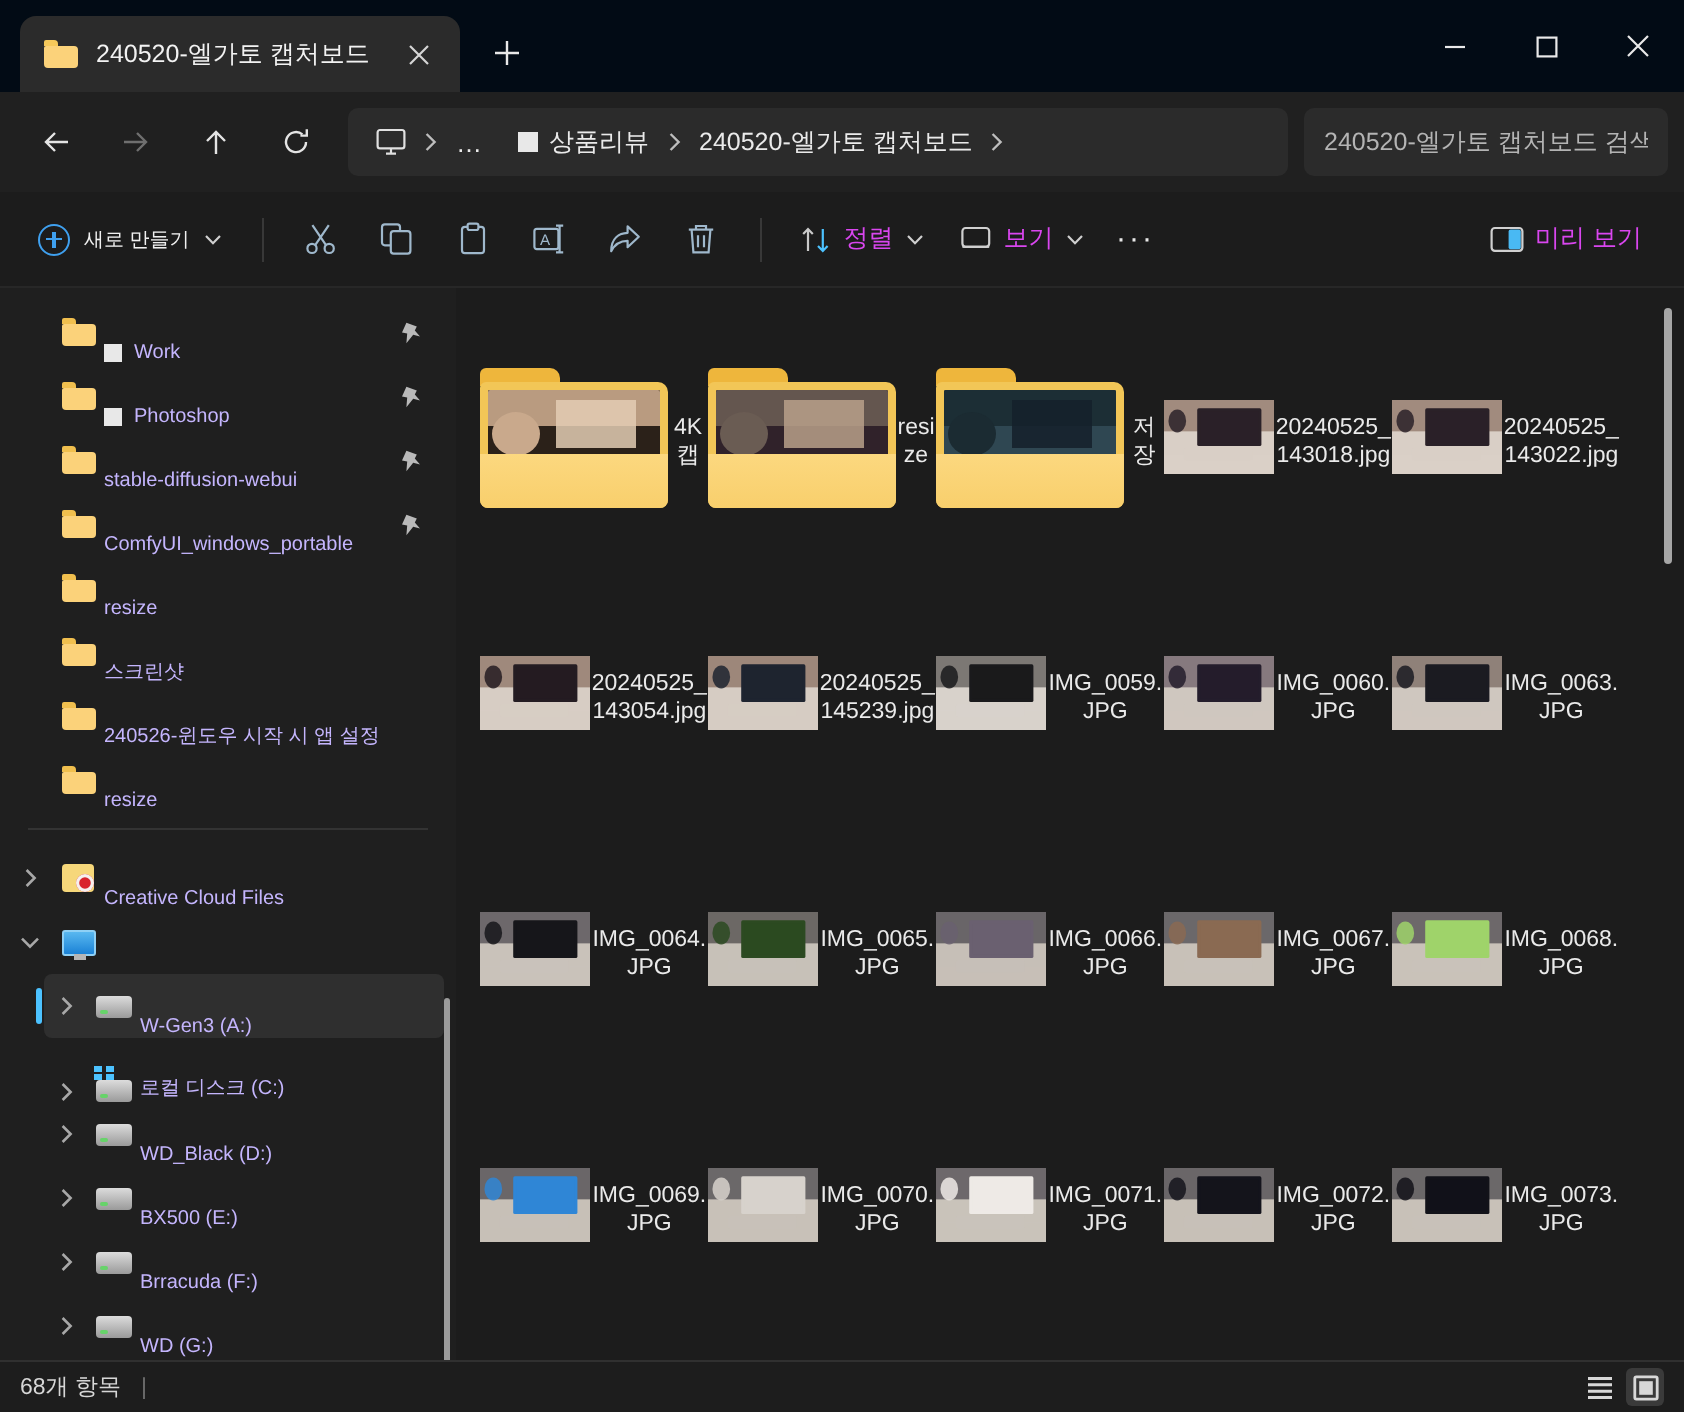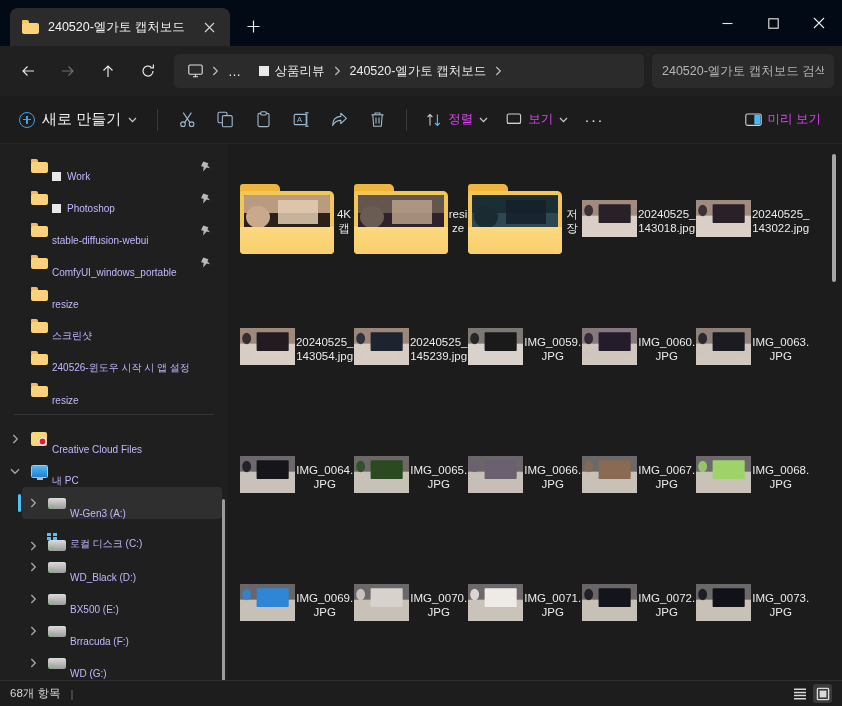"새로 만들기" .newbtn { font-size: 15px -> 10px }
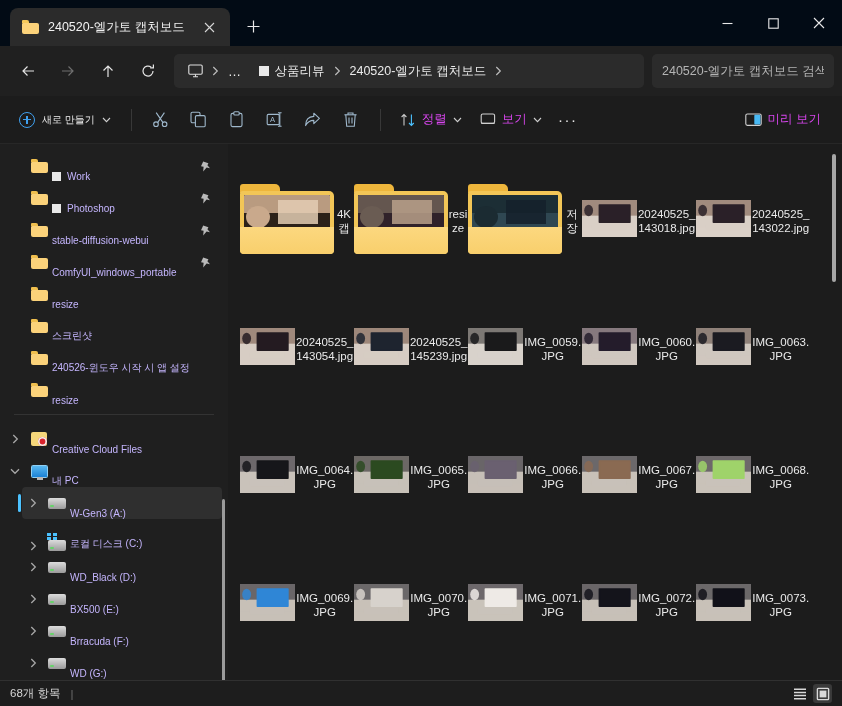"내 PC" span.nav-label { html: <span>내 PC</span> -> none }
